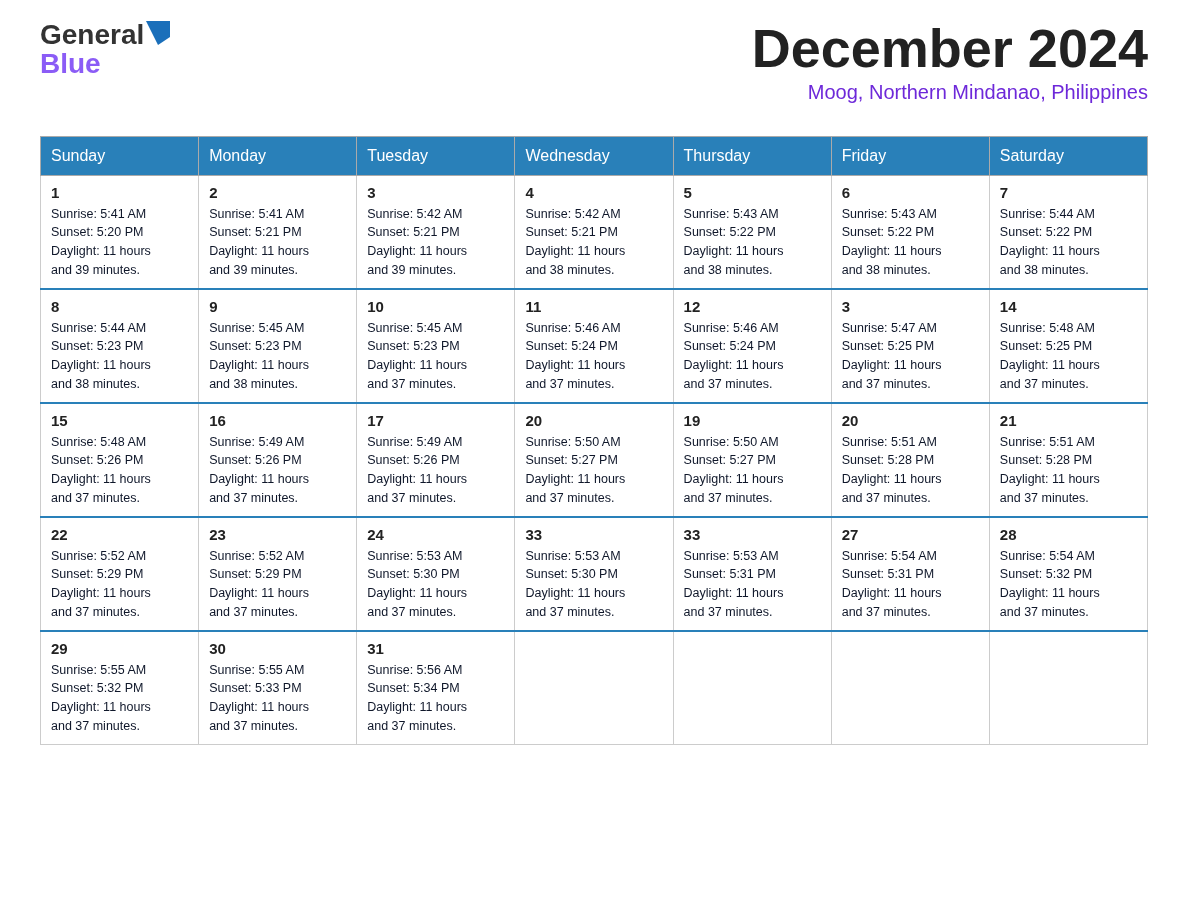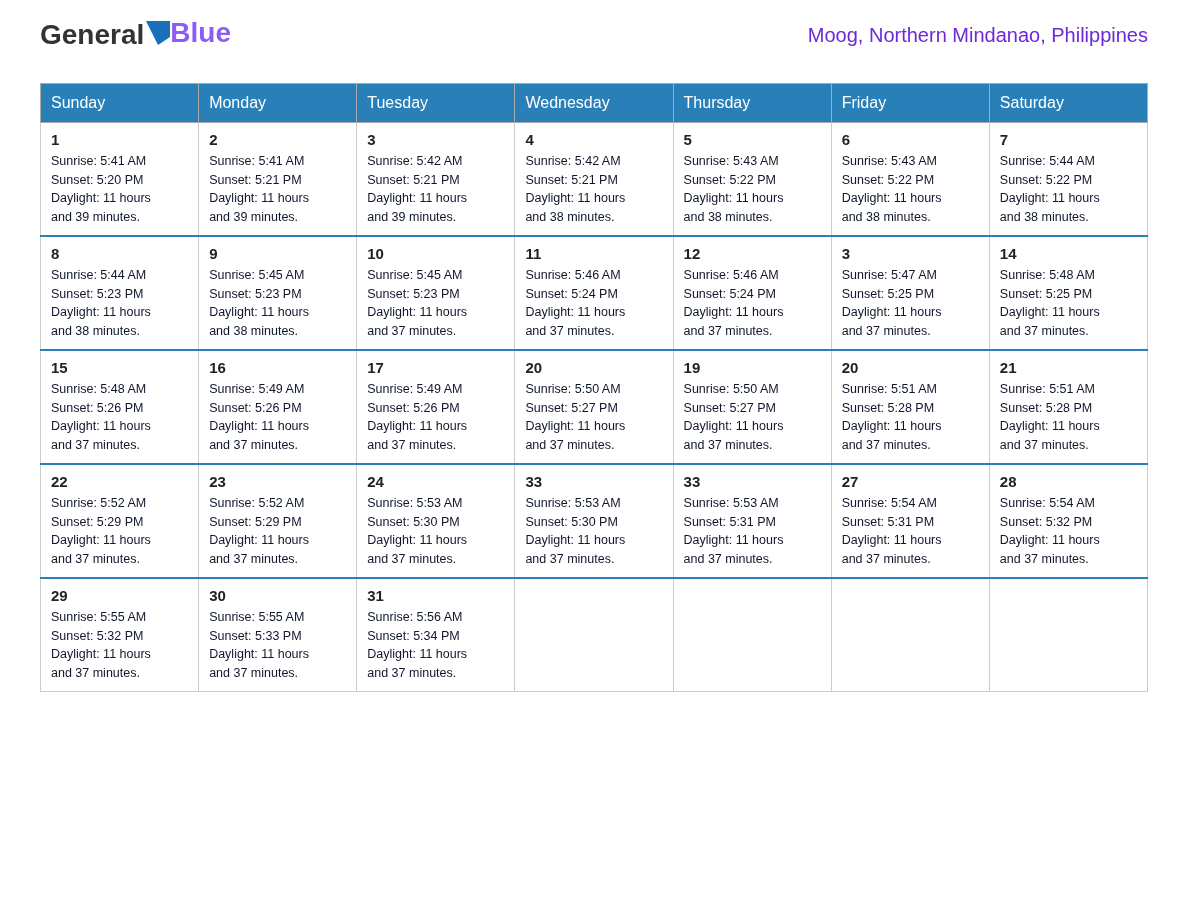"General" div { flex-direction: row -> column }
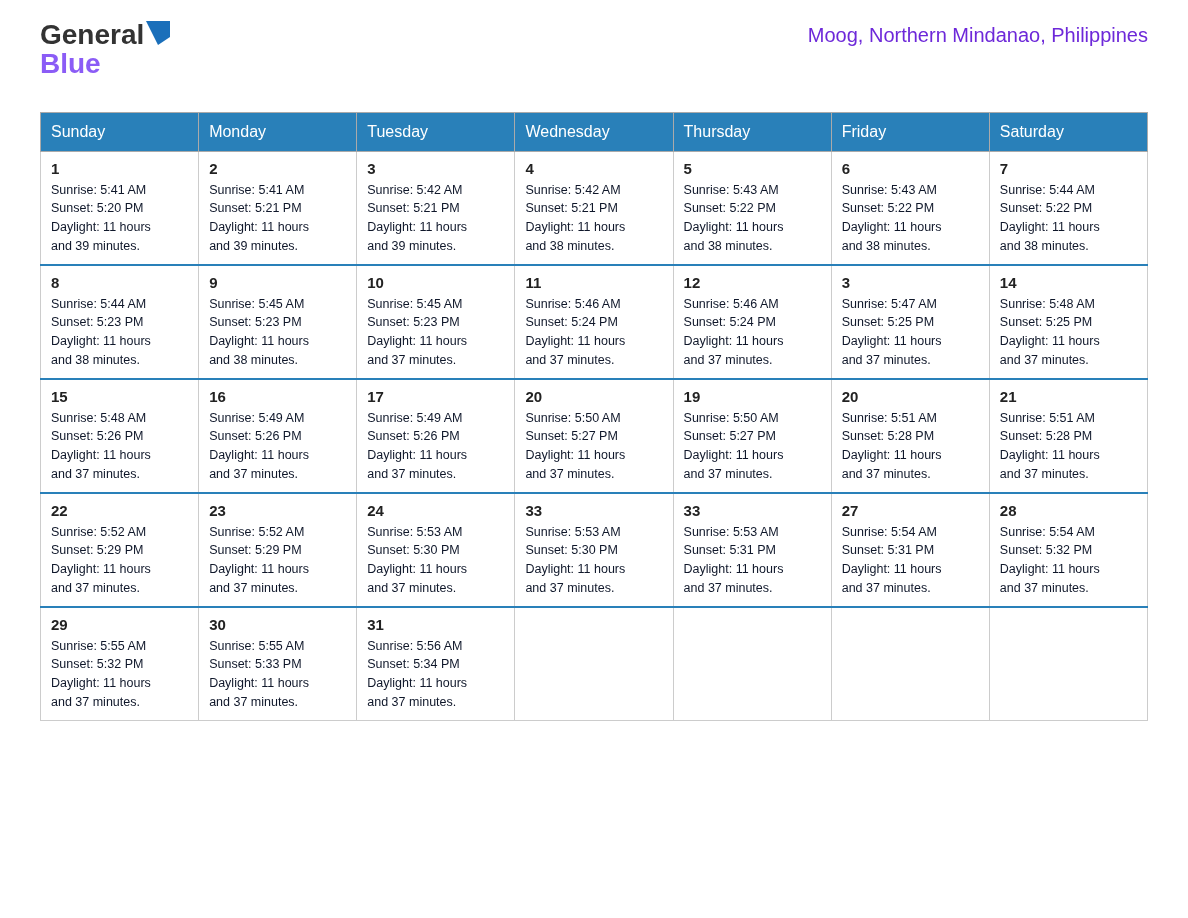"December 2024" div { html: none -> <div>December 2024</div> }
